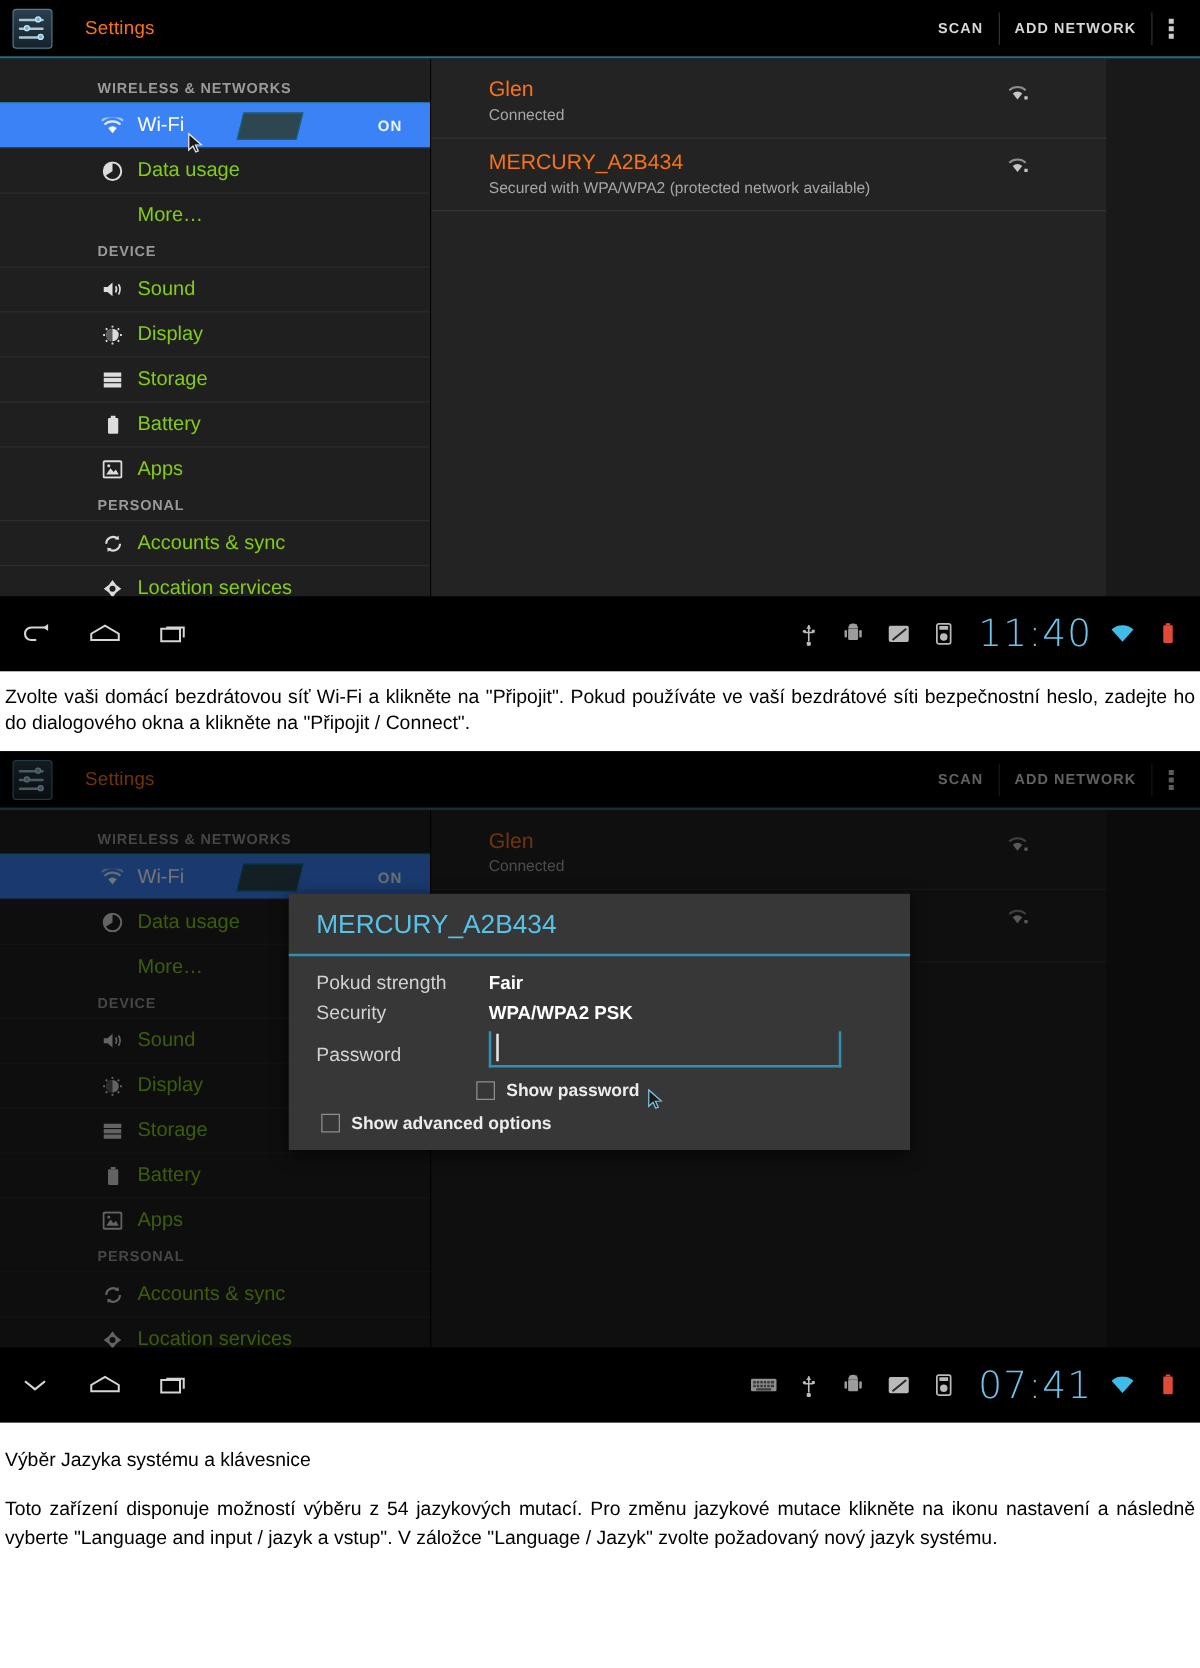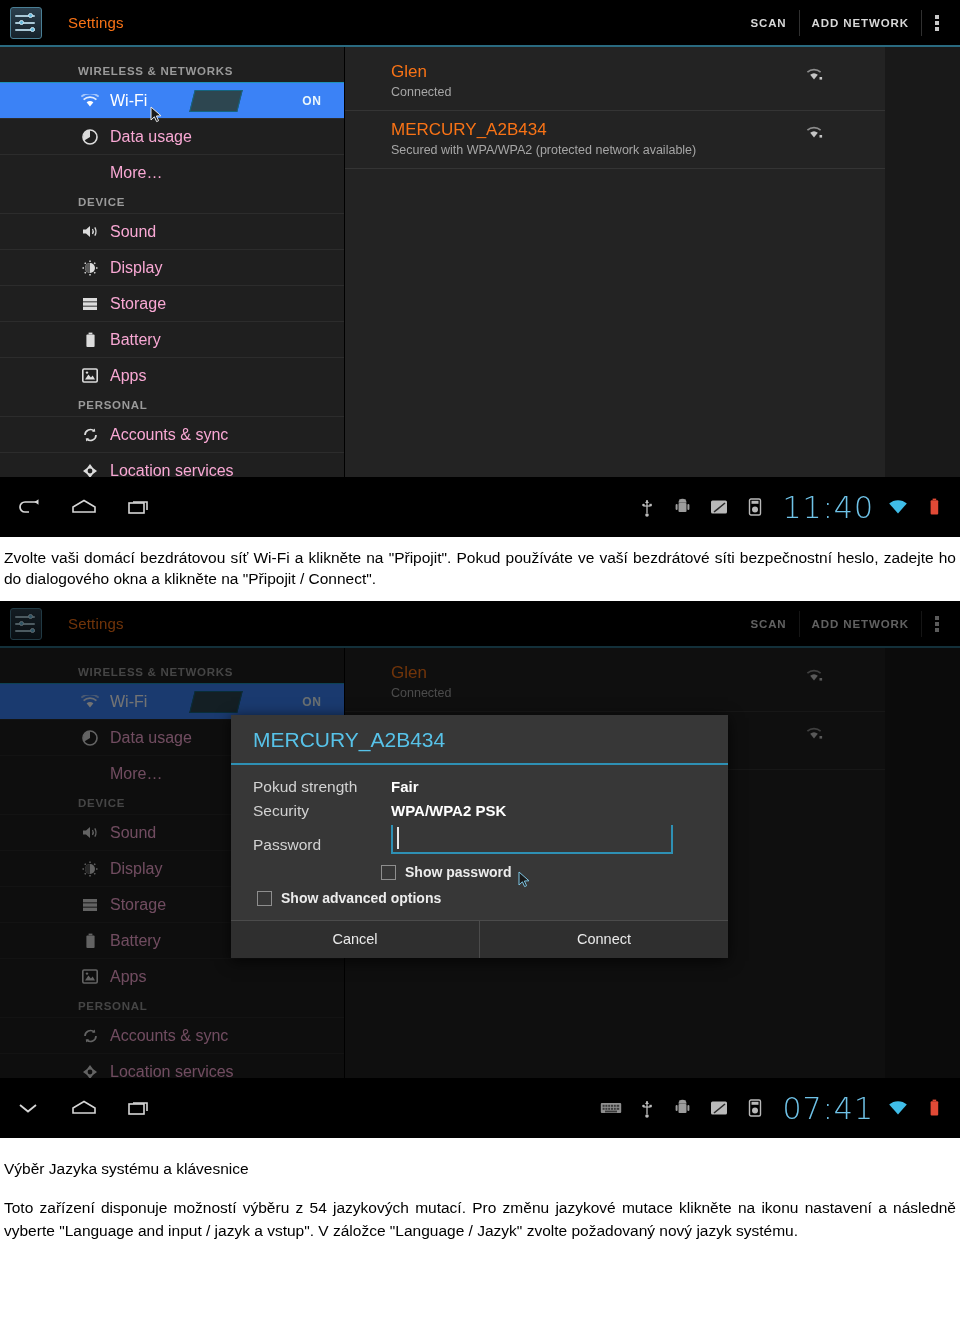"Data usage" .side-row { color: #f9a8d4 -> #84cc16 }
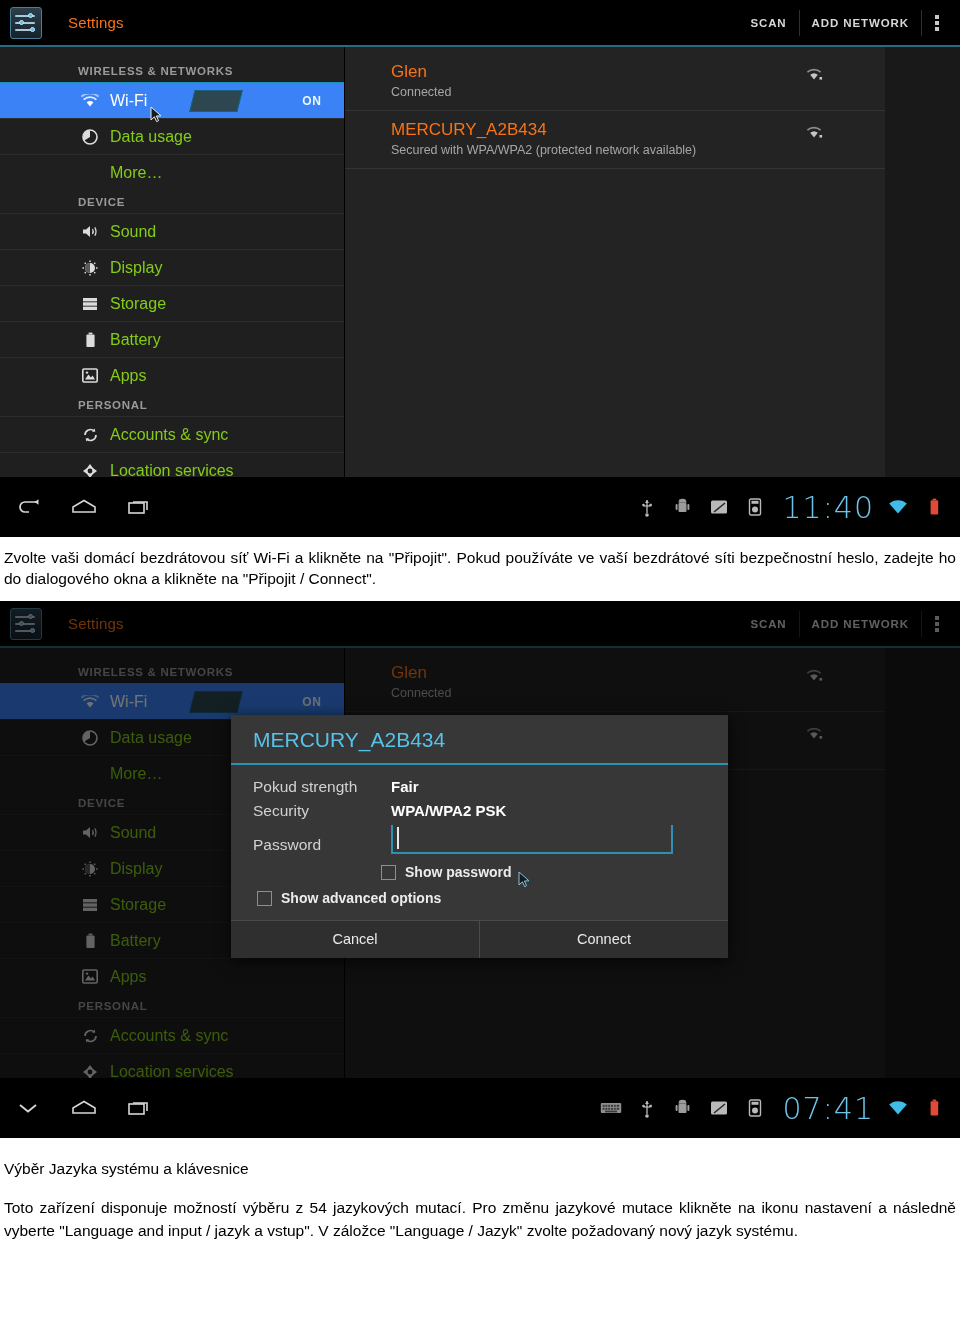"Cancel" div.dlg-buttons { html: <div> <div>Cancel</div> <div>Connect</div> </div> -> none }
